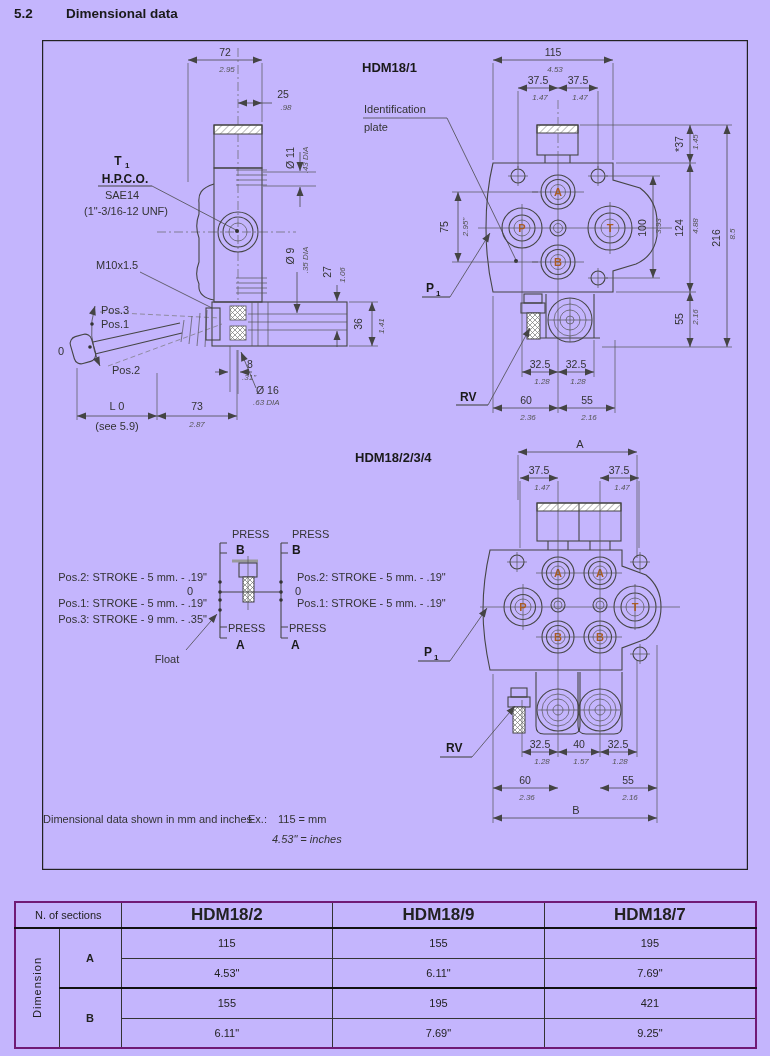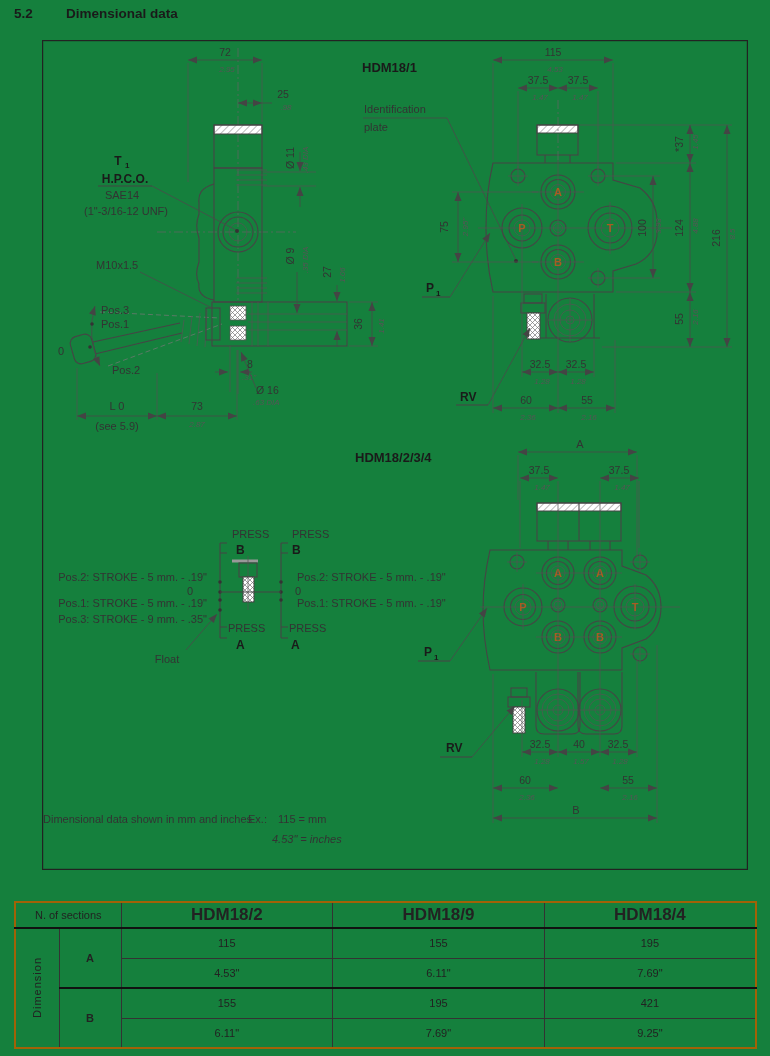"5.2 Dimensional data" .page { background: #15803d -> #c4b5fd }
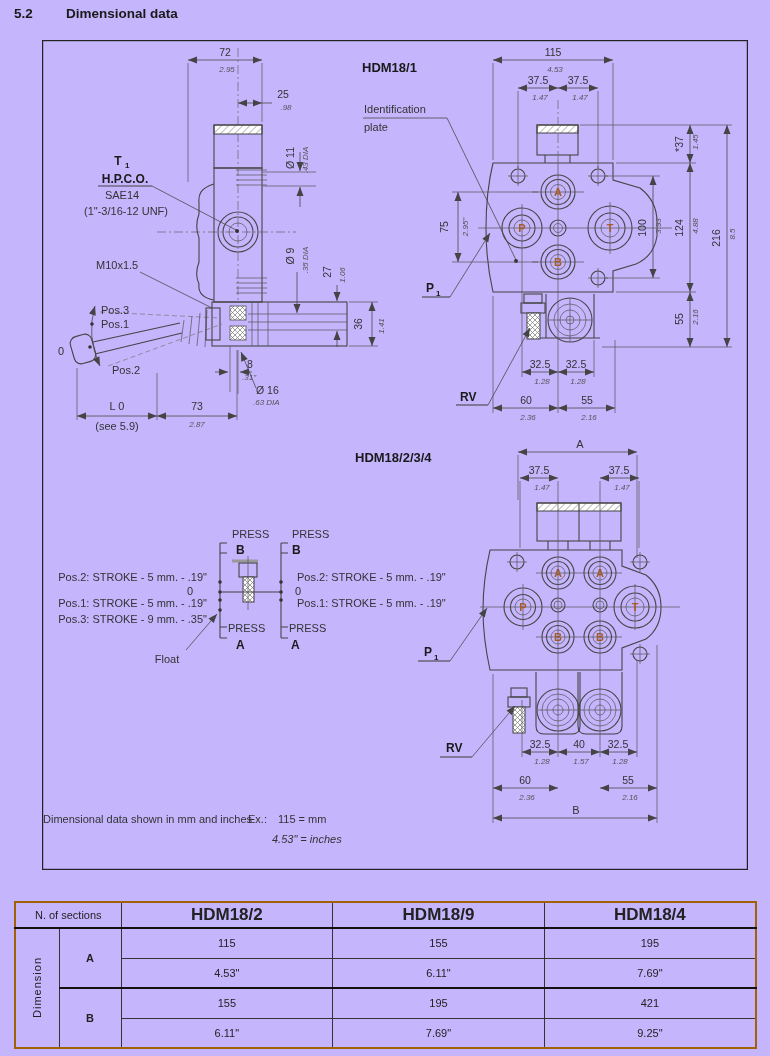"N. of sections" table.dims { border: 2px solid #a16207 -> 2px solid #701a75 }
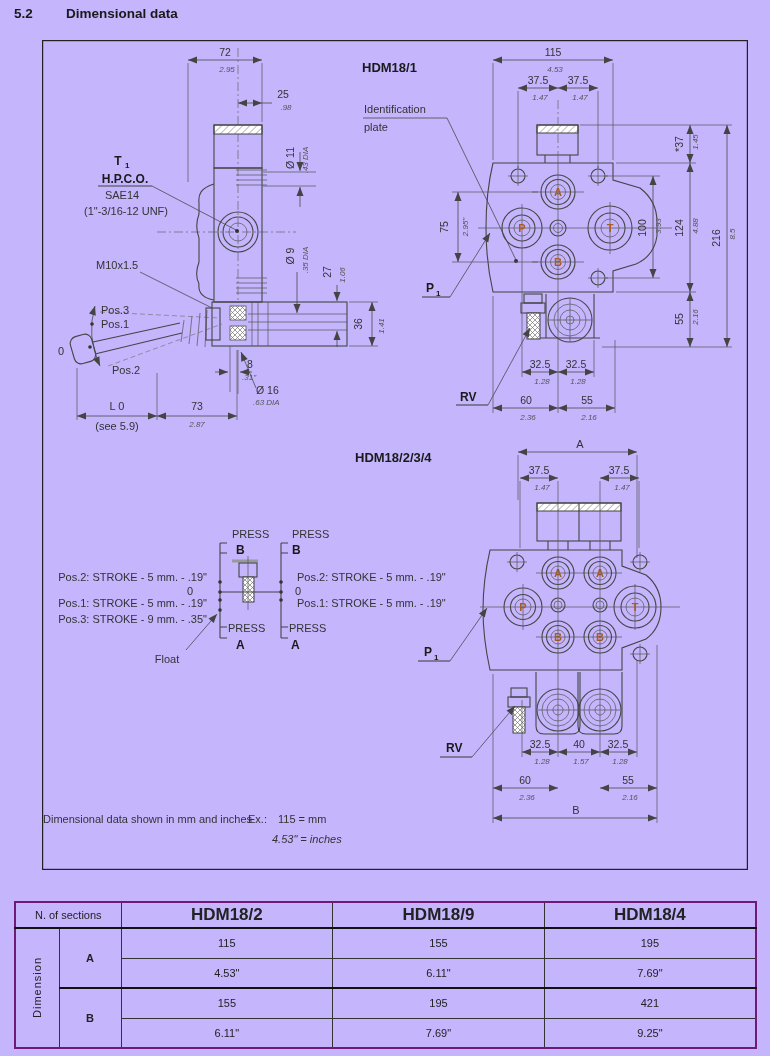"HDM18/4" td.hdr { text: HDM18/4 -> HDM18/7 }
